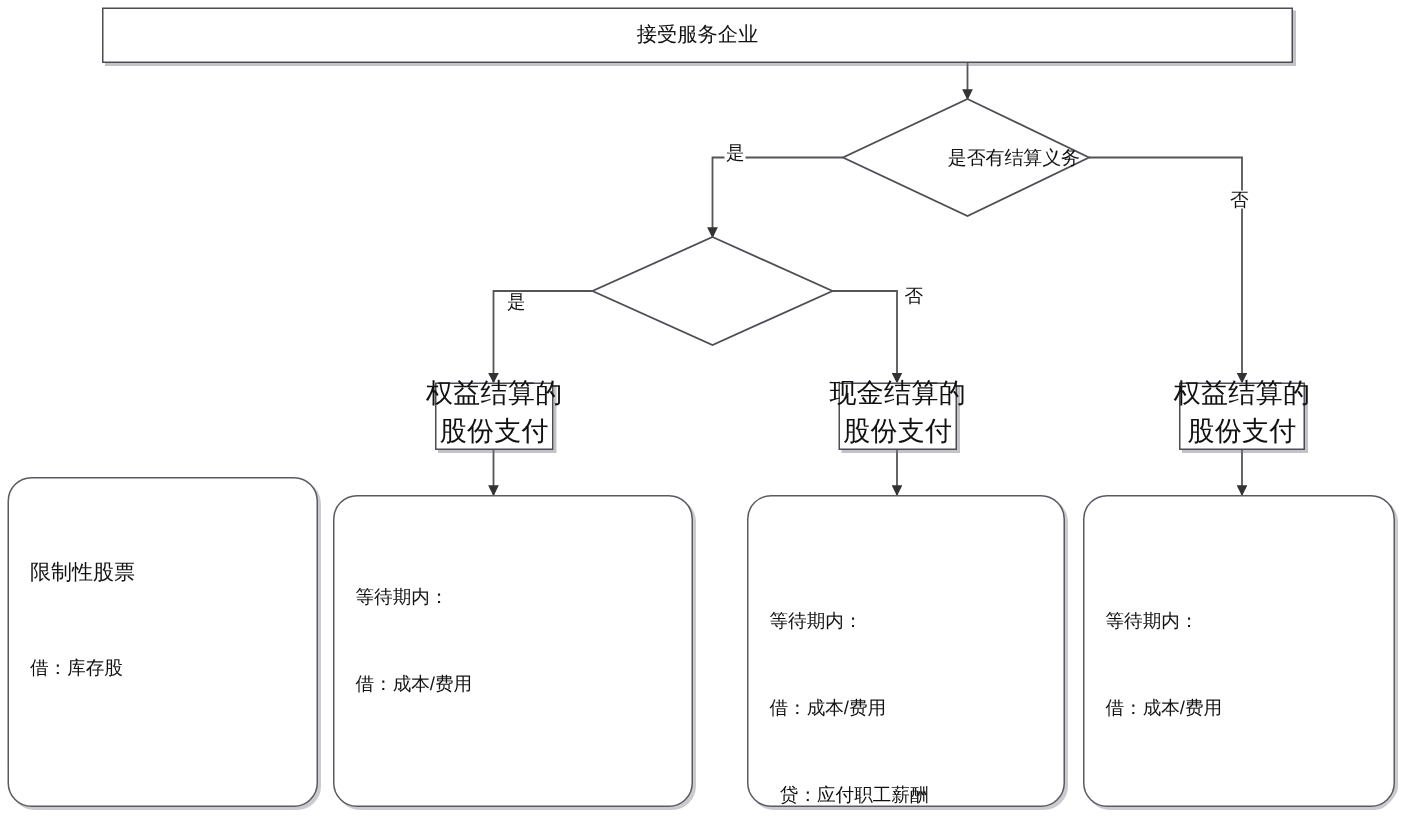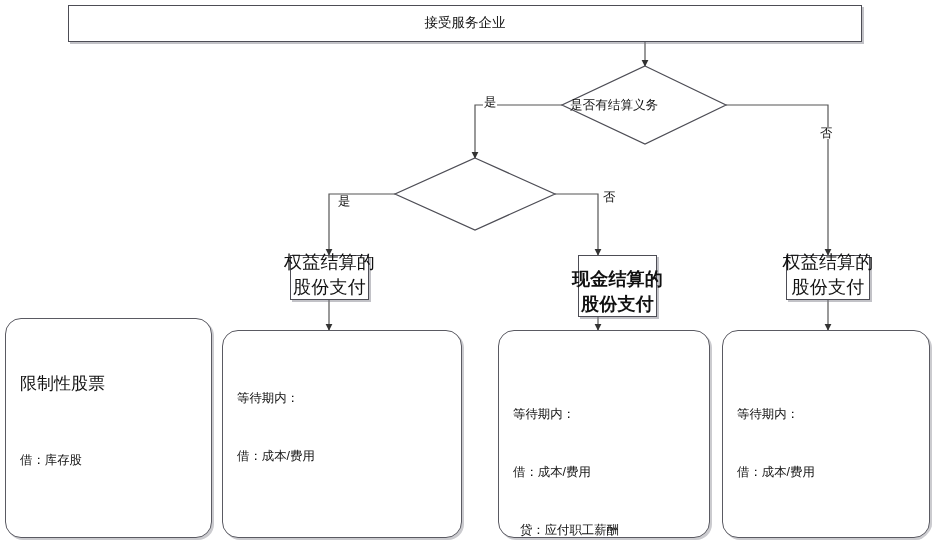"是否有结算义务" .diamond-label { text-align: left -> right }
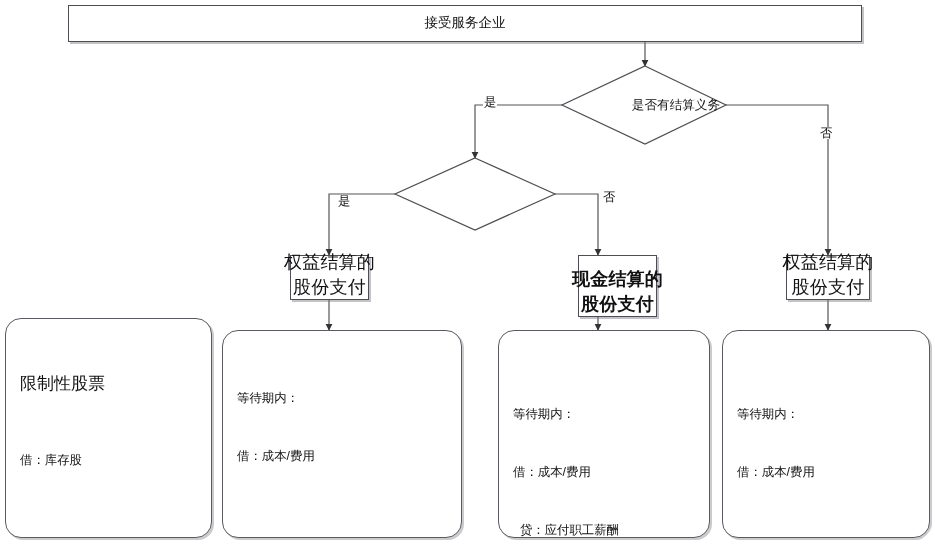"现金结算的" div.node { font-weight: bold -> none; height: 62px -> 45px; left: 578px -> 559px }
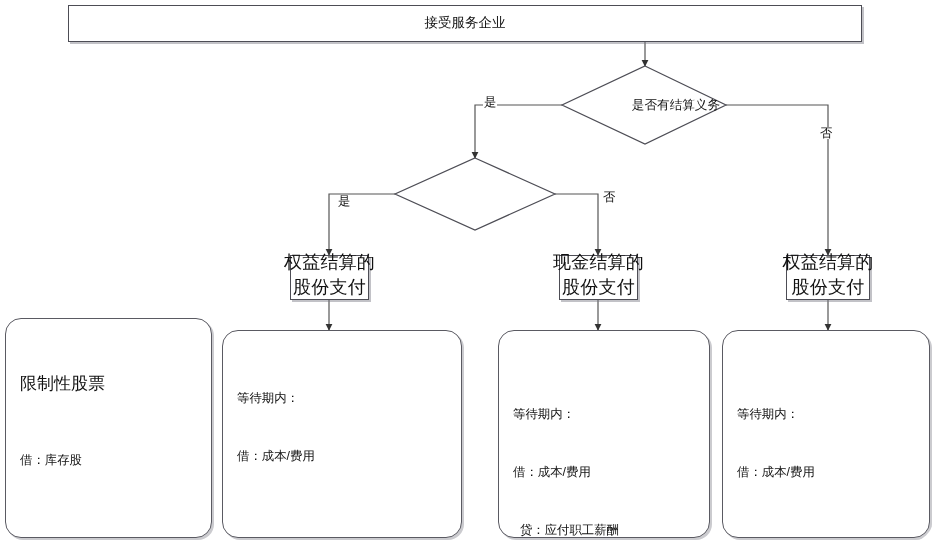"限制性股票" .panel-title { font-size: 17px -> 14px; margin-bottom: 15px -> 4px }
